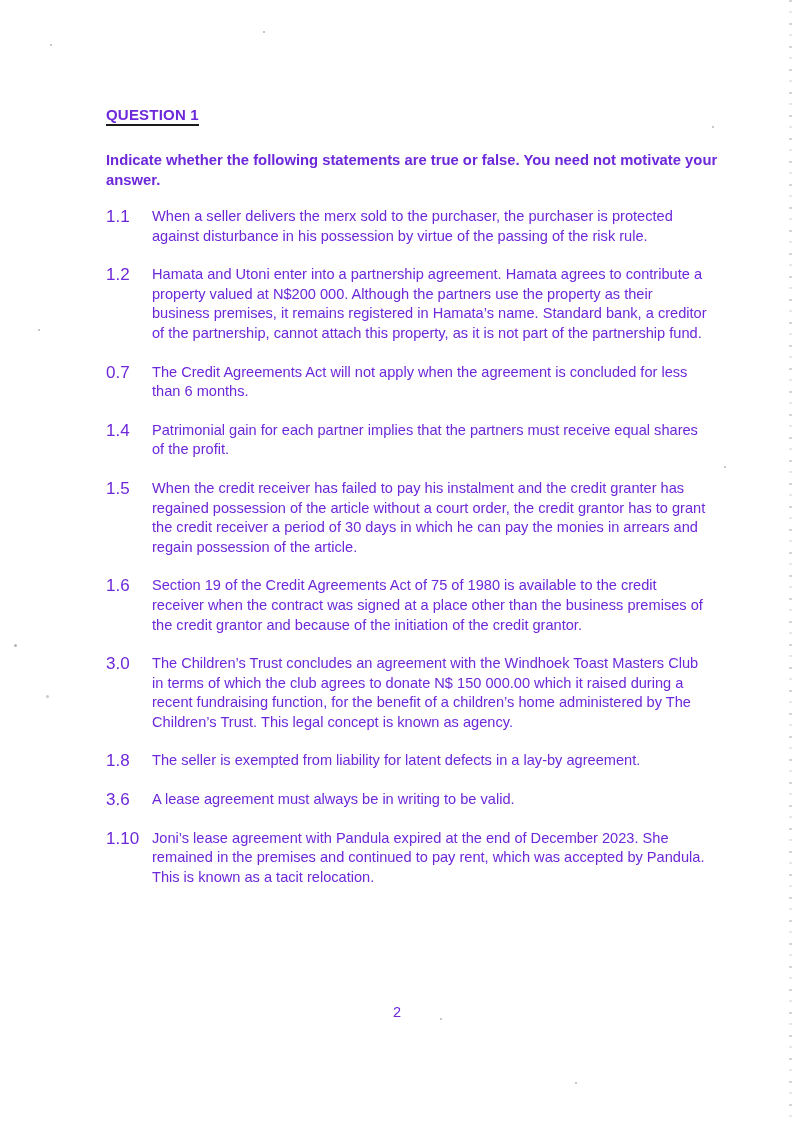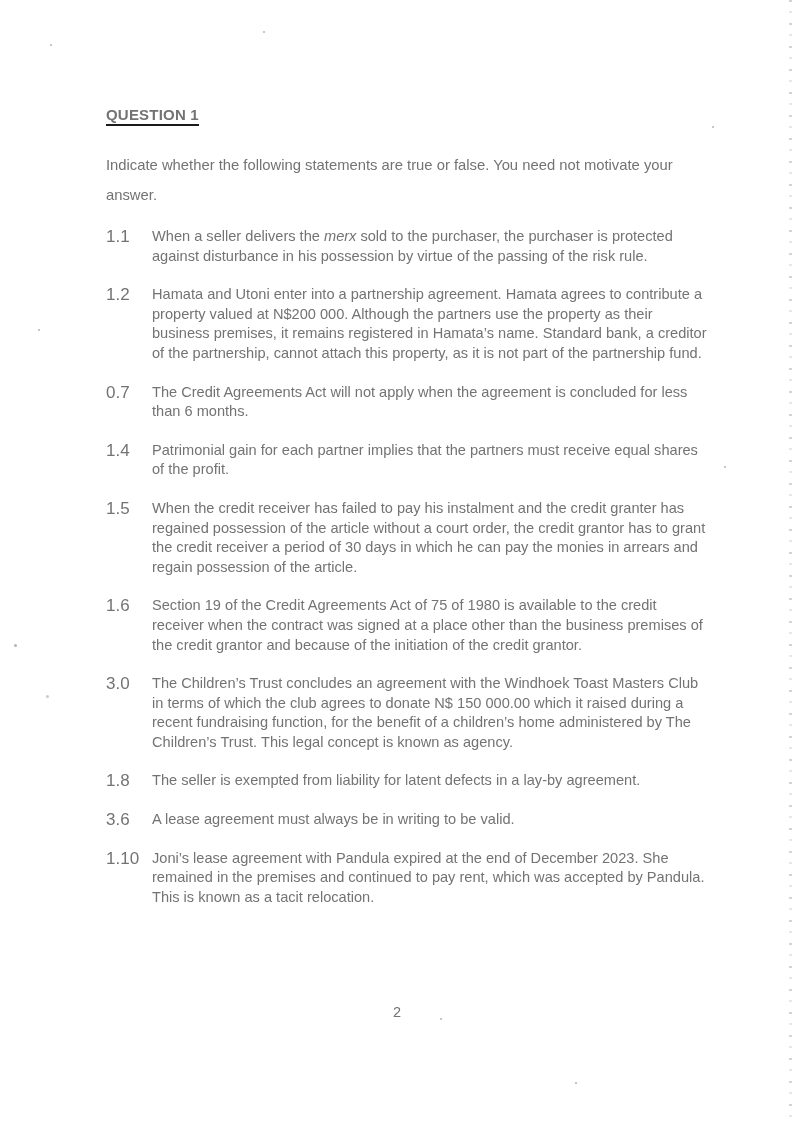"QUESTION 1" .page { color: #737373 -> #6d28d9 }
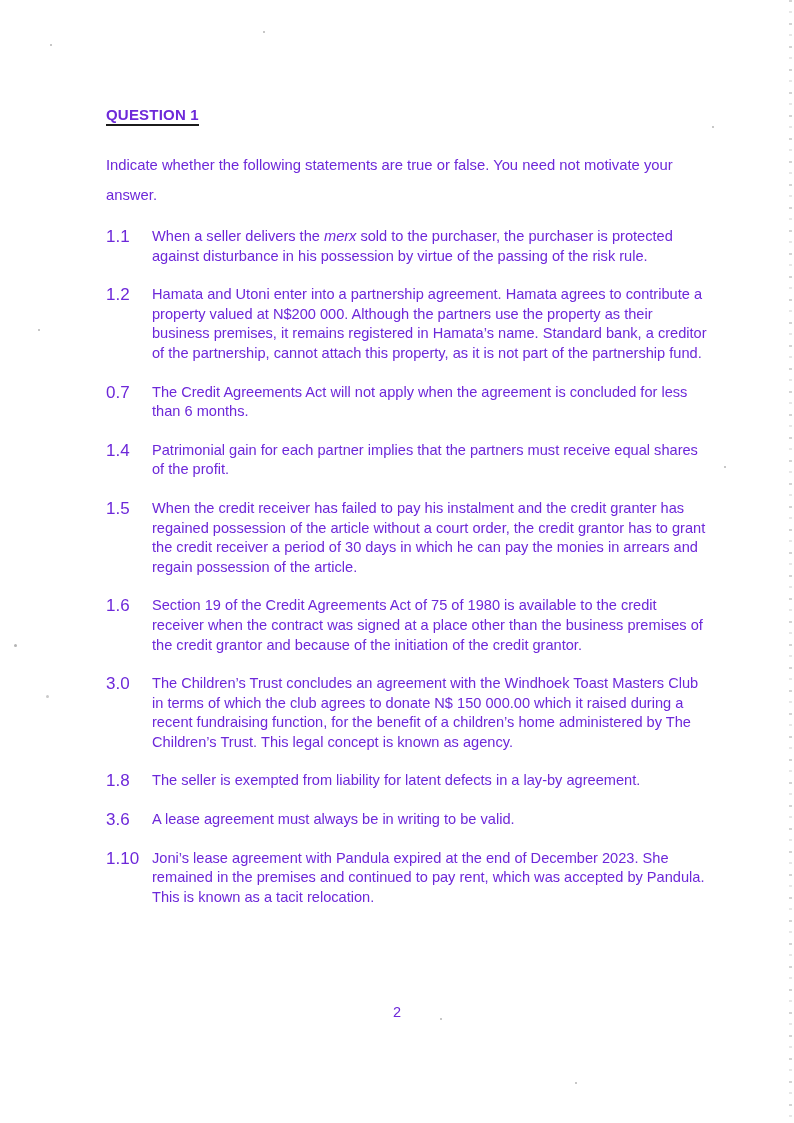"Indicate whether the following" .intro { font-weight: 400 -> 700; line-height: 30px -> 20px }
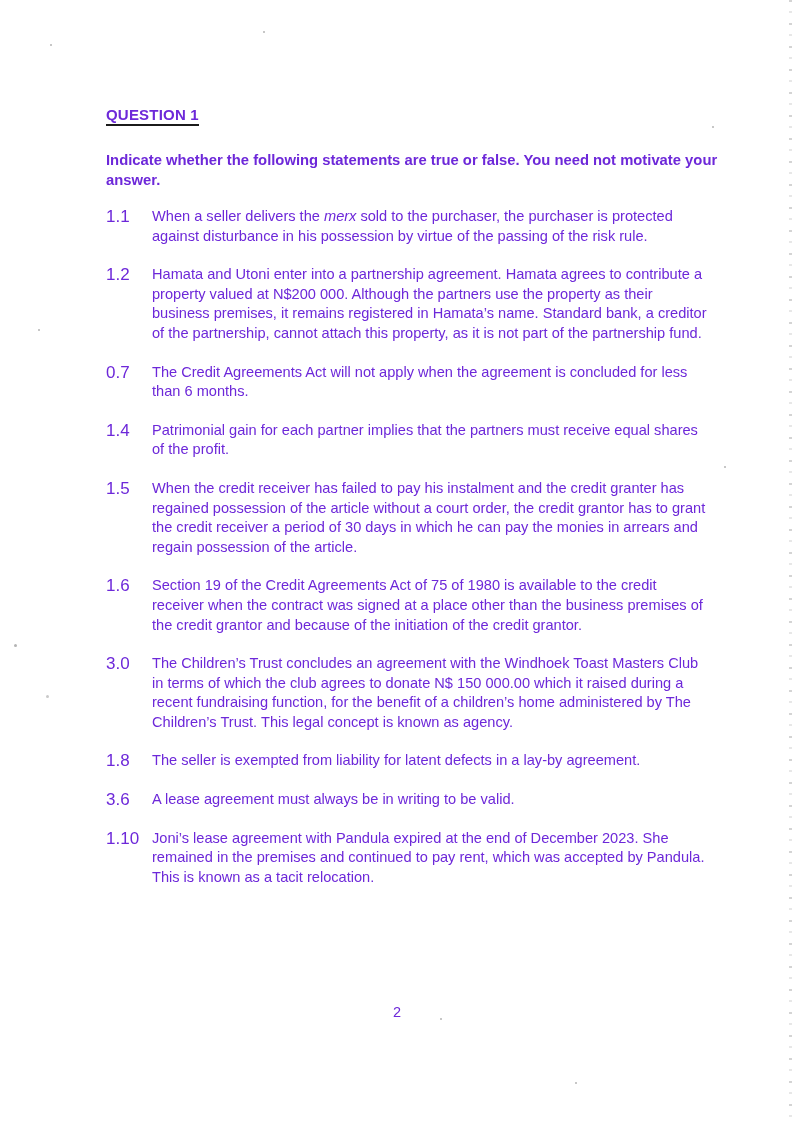"merx" .it { font-style: italic -> none }
